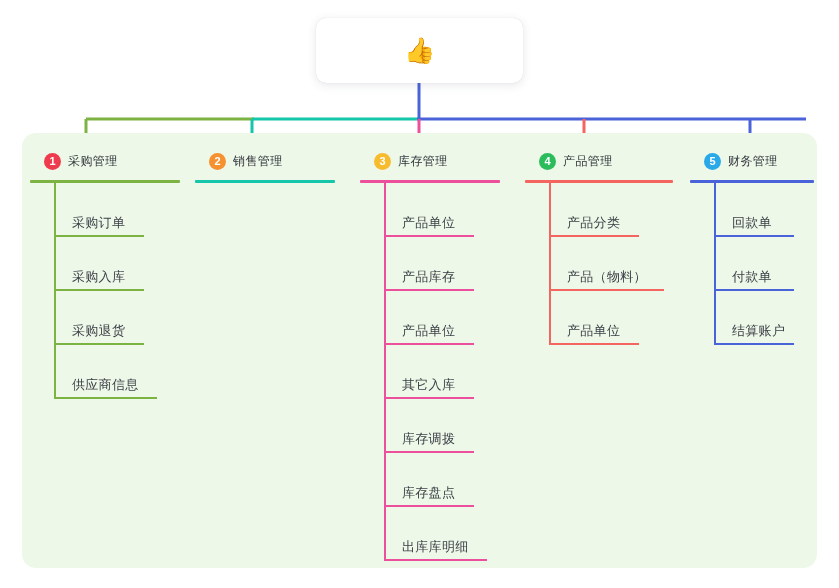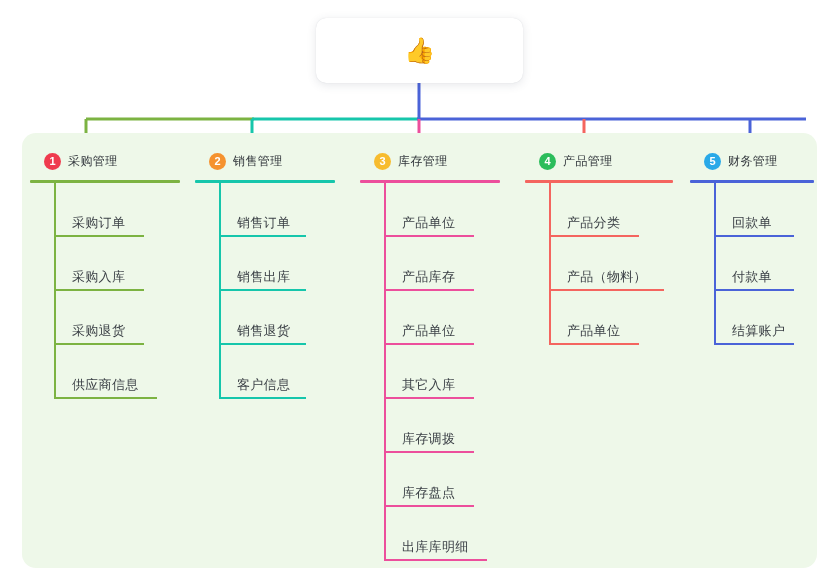"销售订单" div.items { html: <div> <div></div> <div> <span>销售订单</span> <div></div> </div> <div> <span>销售出库</span> <div></div> </div> <div> <span>销售退货</span> <div></div> </div> <div> <span>客户信息</span> <div></div> </div> </div> -> none }
